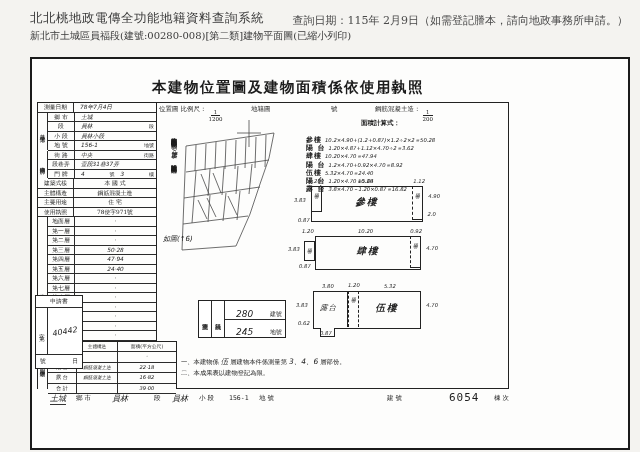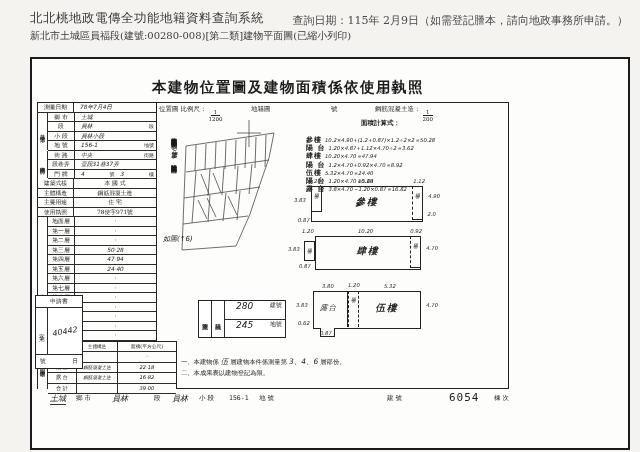"280" .rrow { align-items: flex-start -> flex-end }
